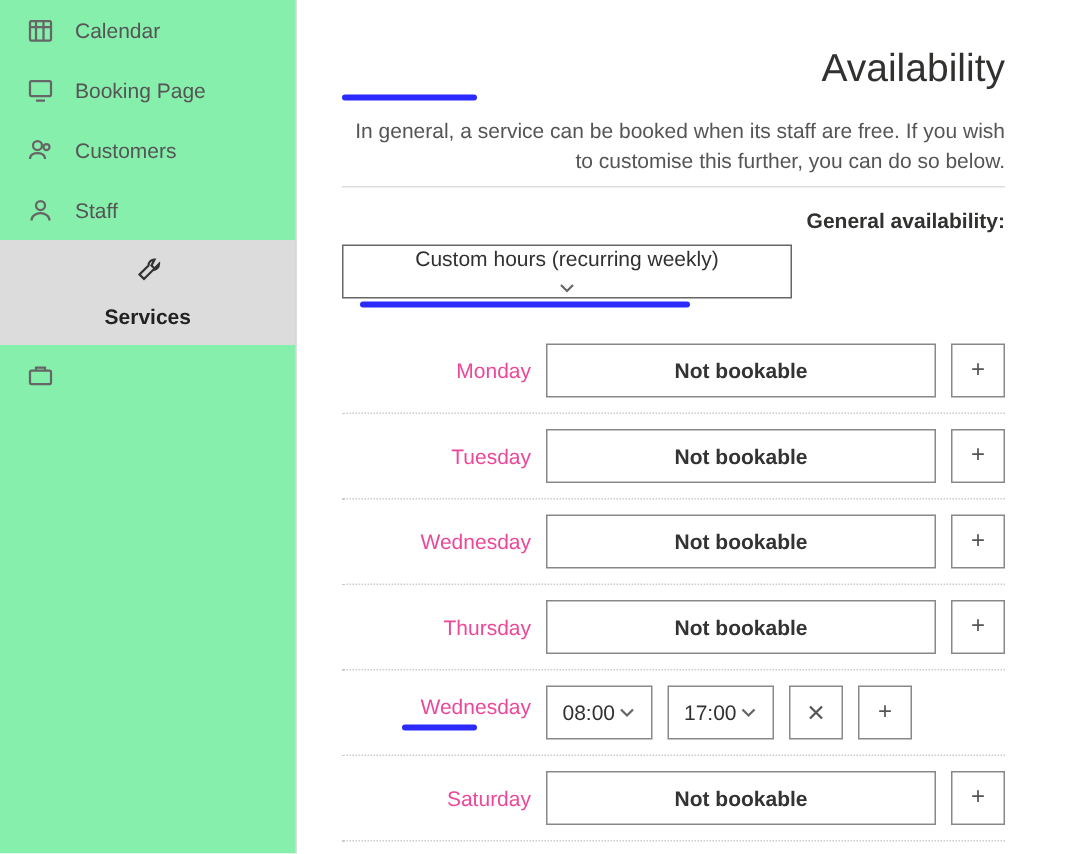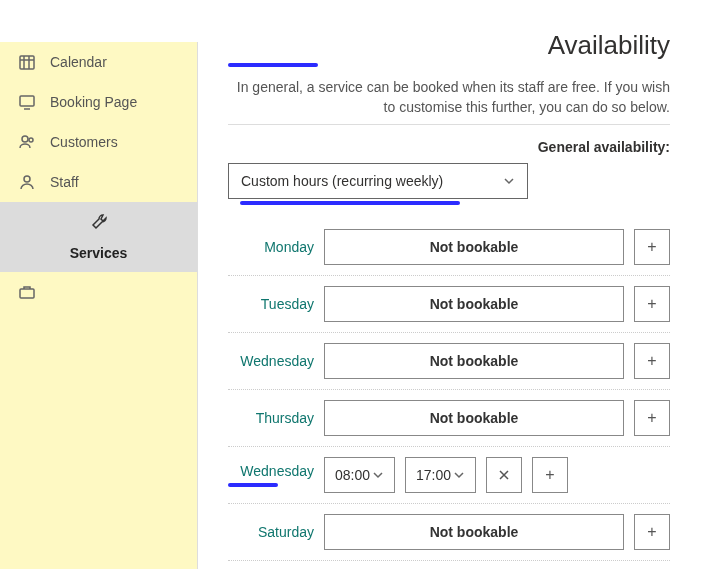"Calendar" .sidebar { background: #fef9c3 -> #86efac; margin-top: 42px -> none }
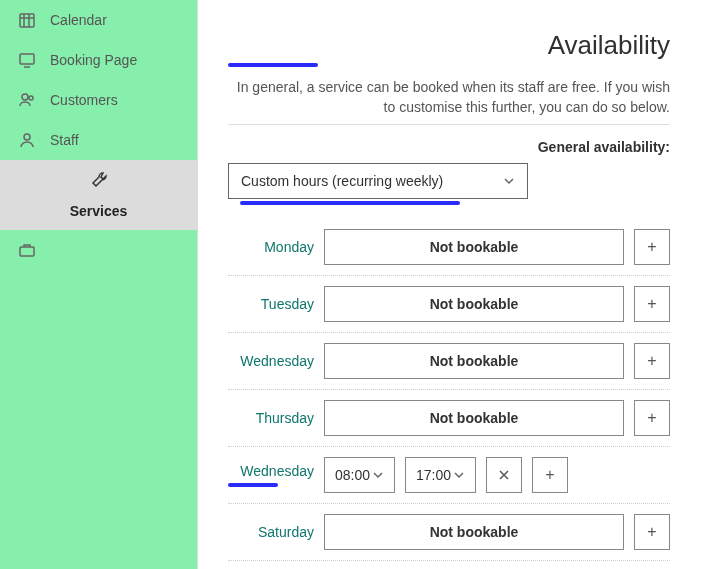"Custom hours (recurring weekly)" .dropdown { flex-direction: none -> column }
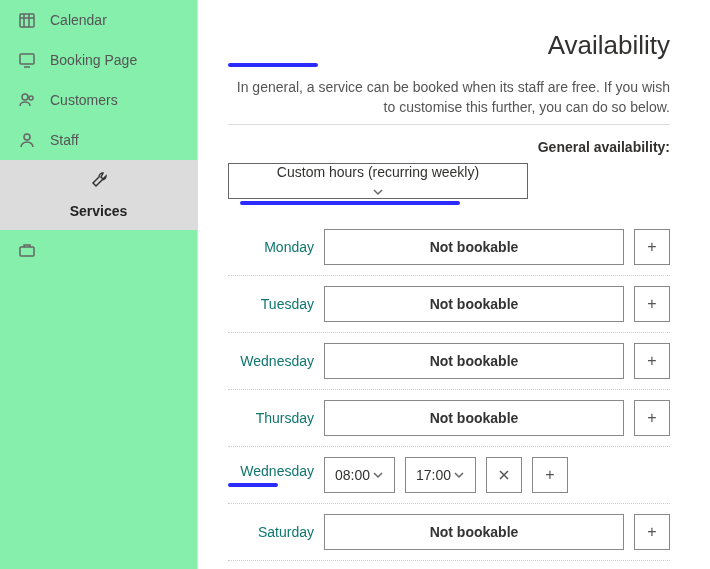"Monday" .day-label { color: #0f766e -> #ec4899; margin-left: none -> 40px }
